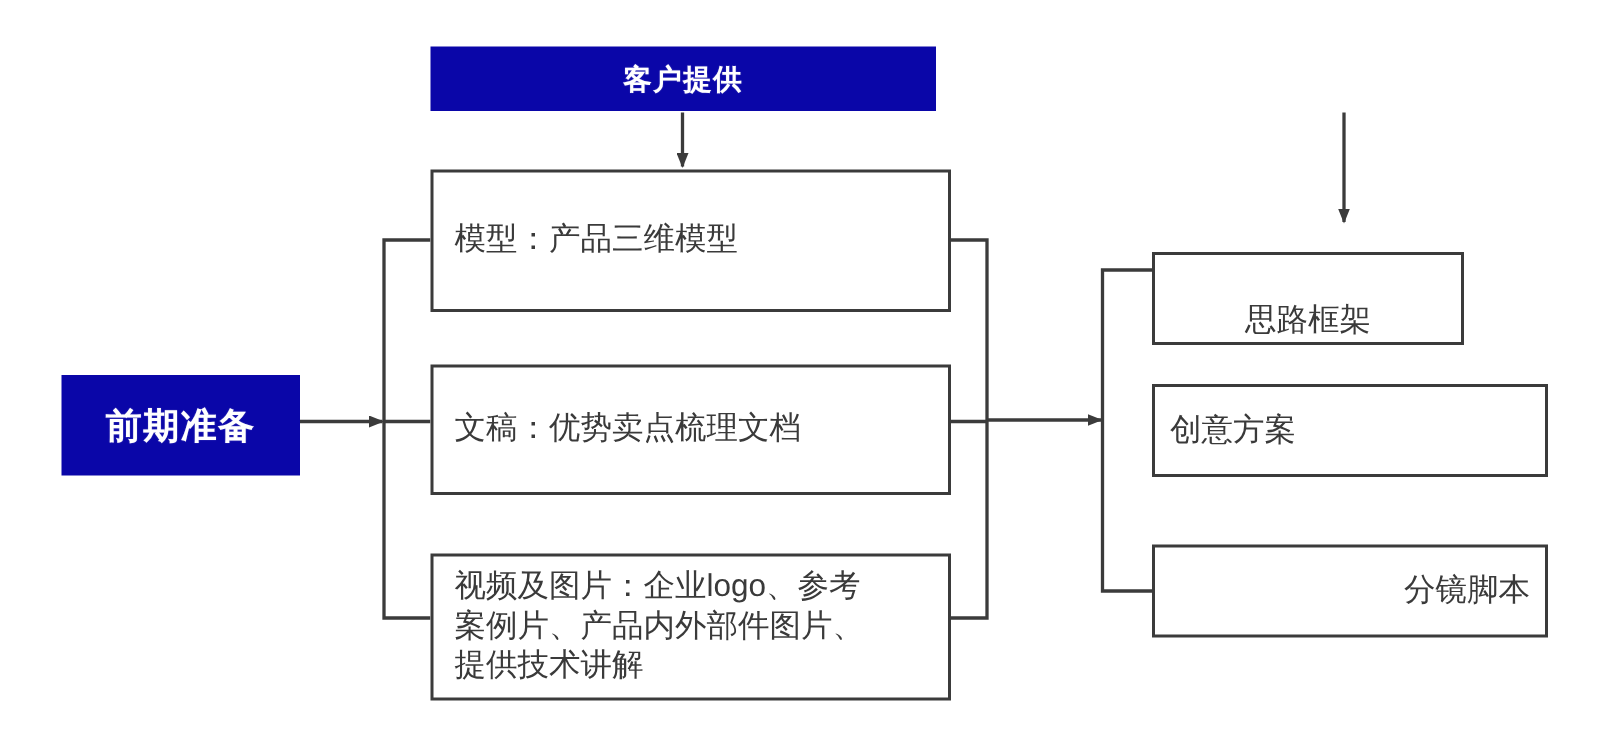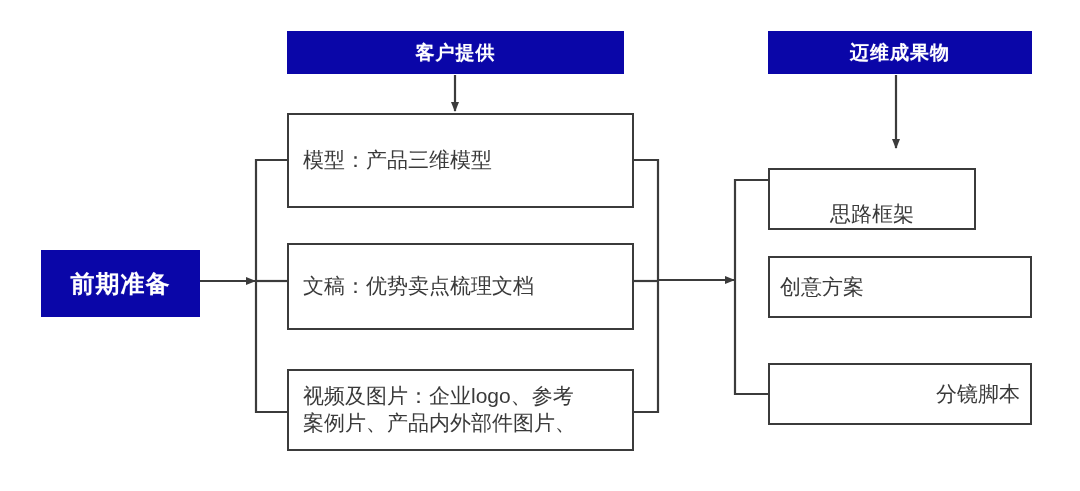"迈维成果物" div.node { html: <div> <span>迈维成果物</span> </div> -> none }
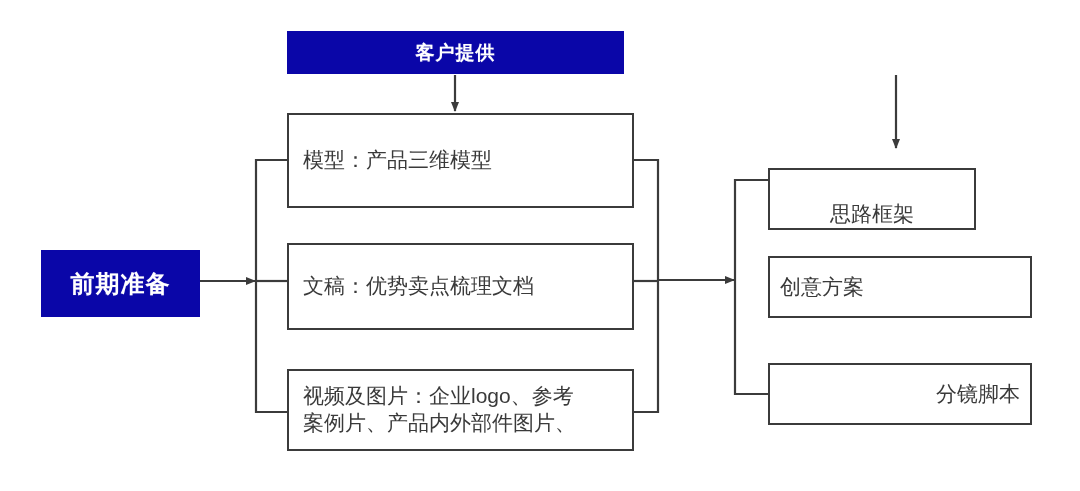"视频及图片：企业logo、参考" div.node { height: 82px -> 98px }
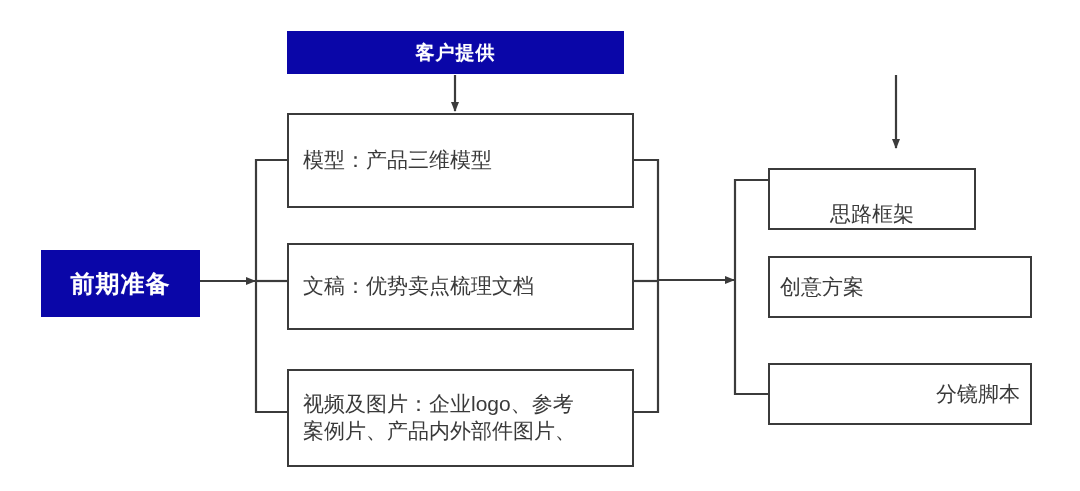"提供技术讲解" span { html: none -> <span>提供技术讲解</span> }
